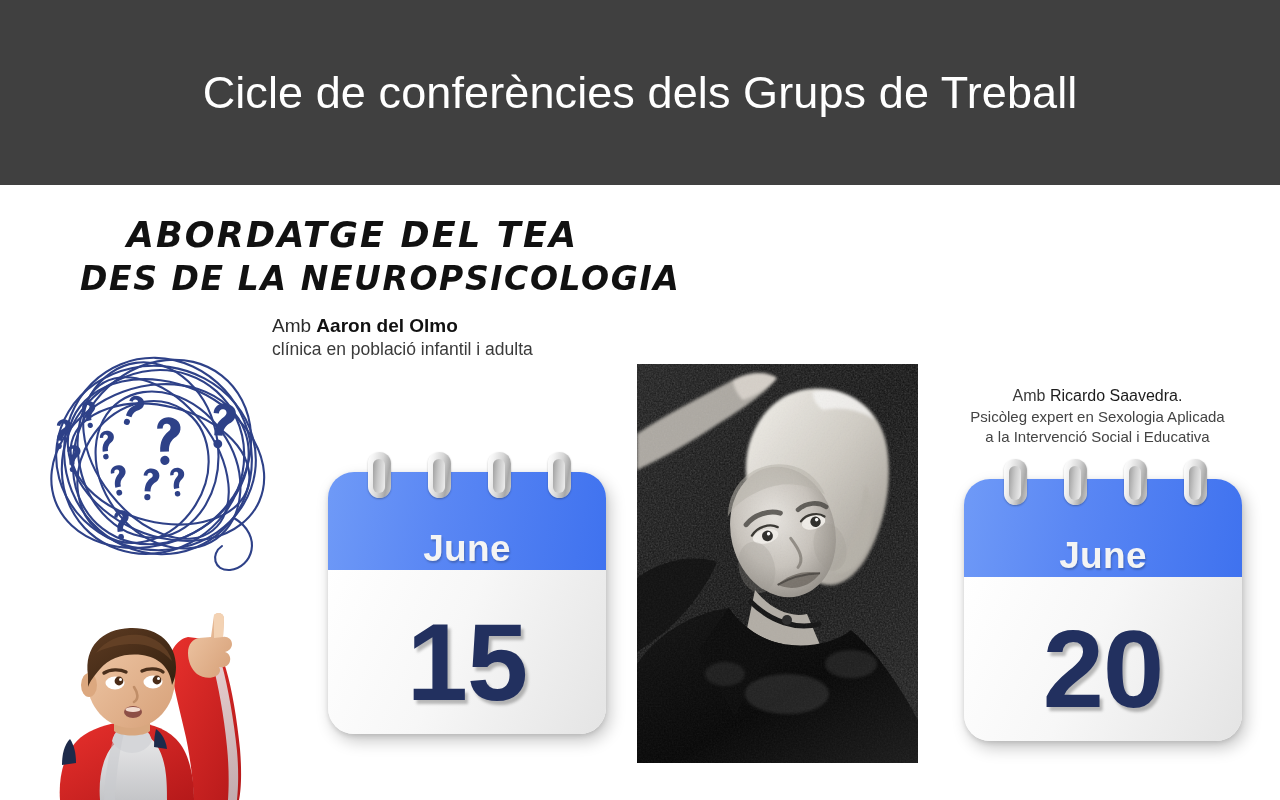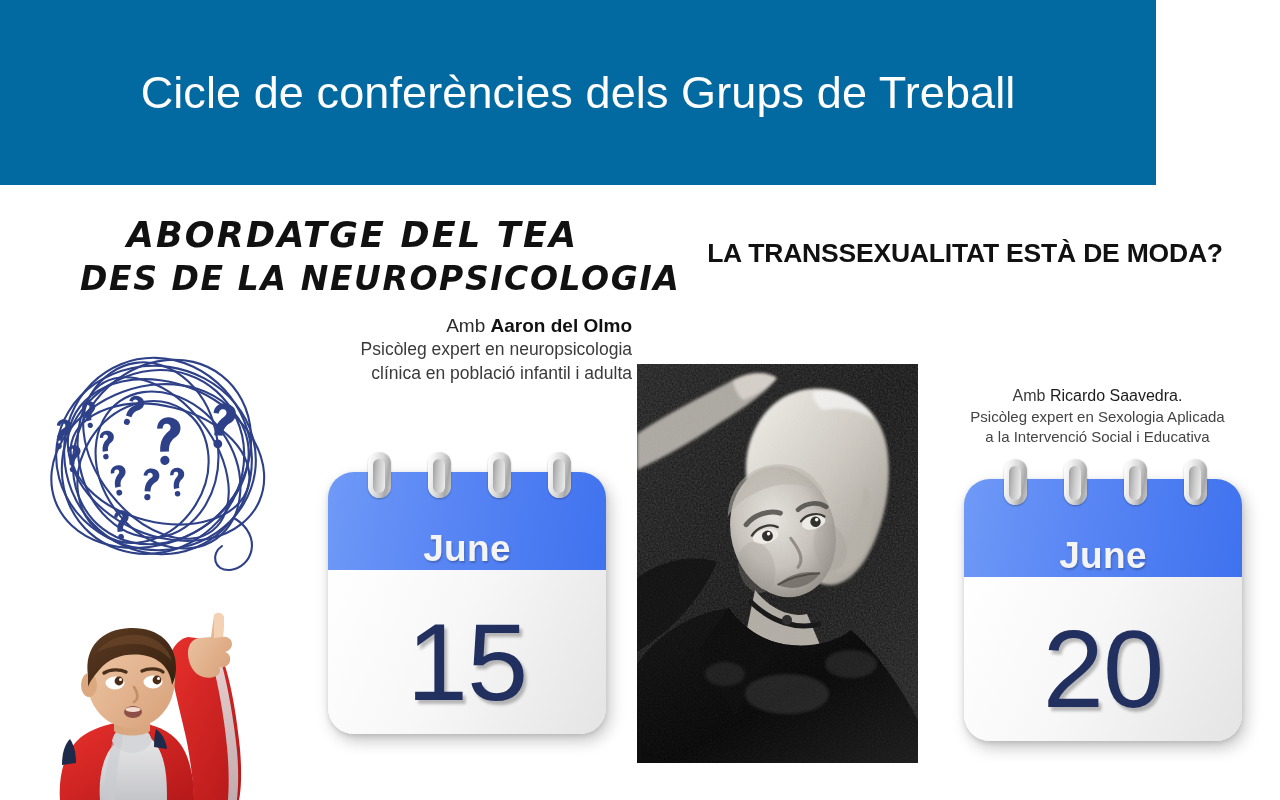"Cicle de conferències dels Grups" .header-banner { background: #0369a1 -> #404040; width: 1156px -> 1280px }
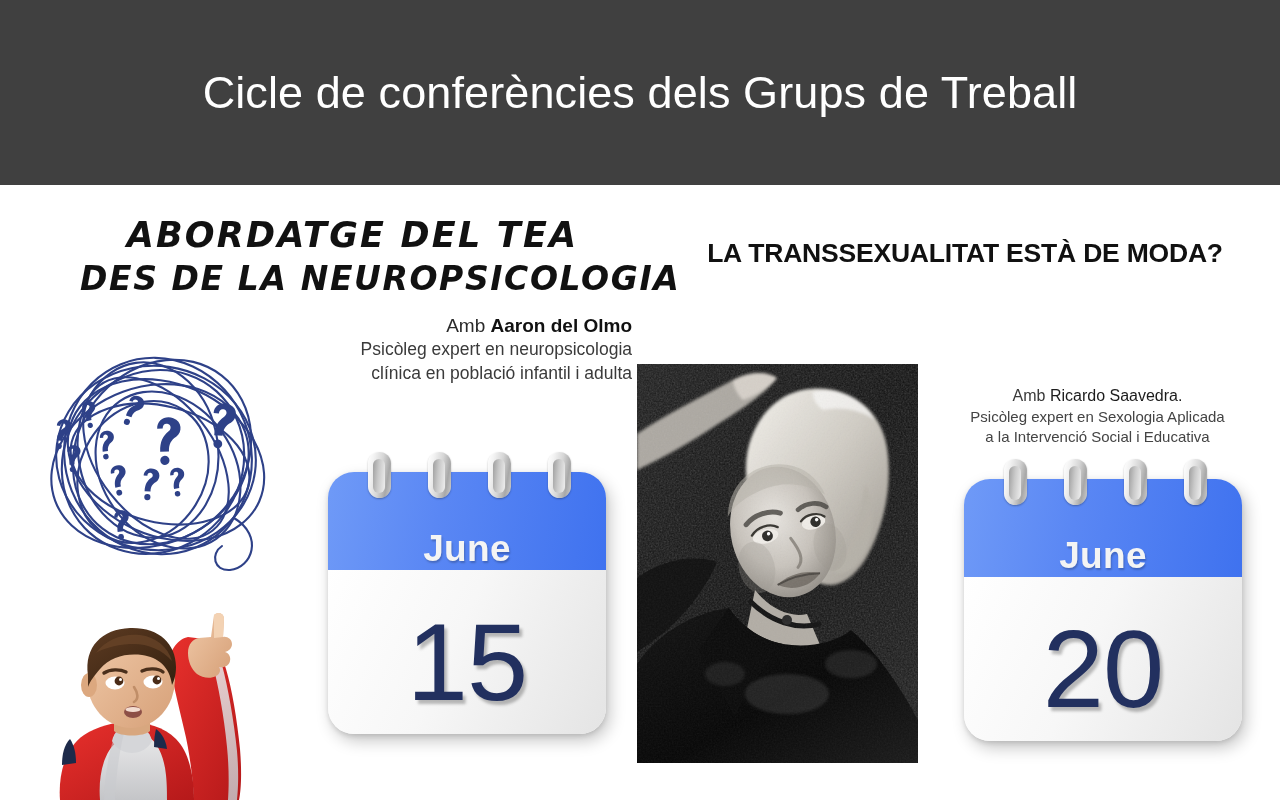"LA TRANSSEXUALITAT ESTÀ DE MODA?" div.right-title-line { html: <div>LA TRANSSEXUALITAT ESTÀ DE MODA?</div> -> none }
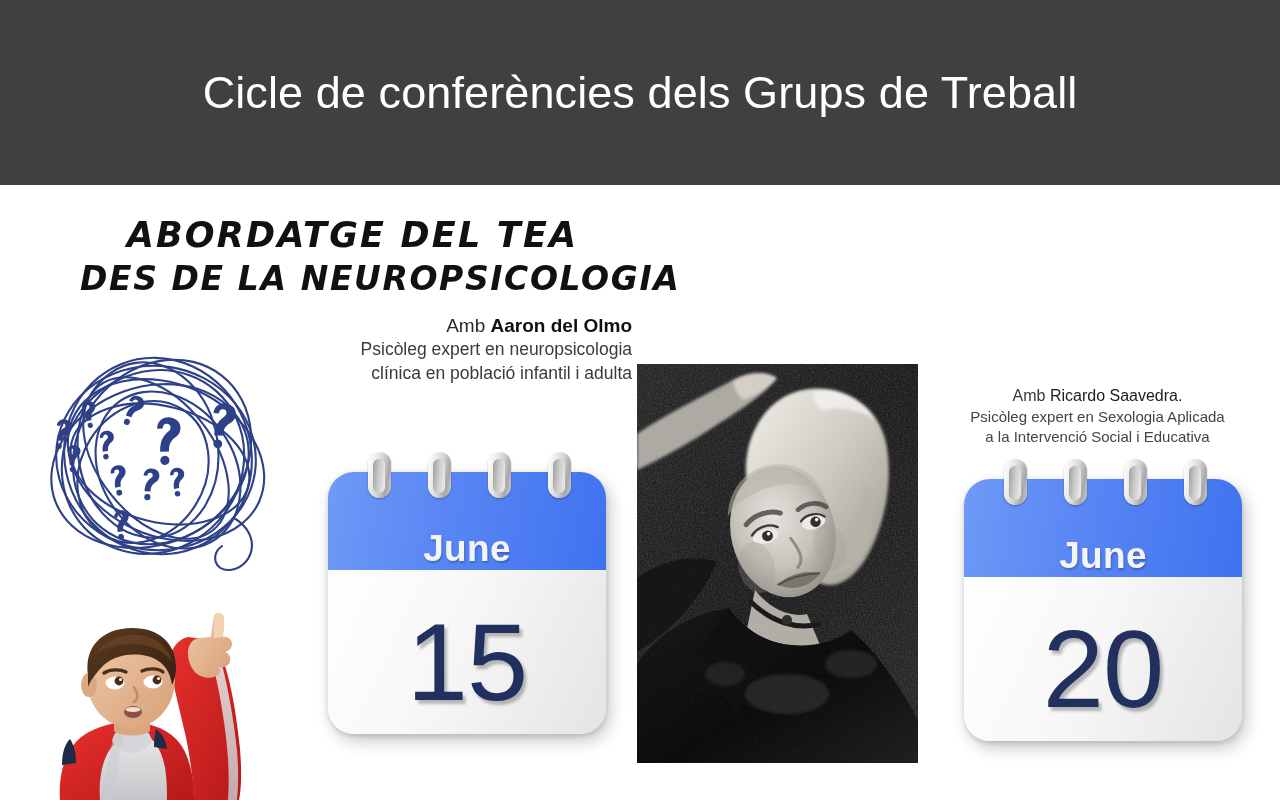"Amb Aaron del Olmo" .left-speaker { left: 280px -> 272px; text-align: right -> left }
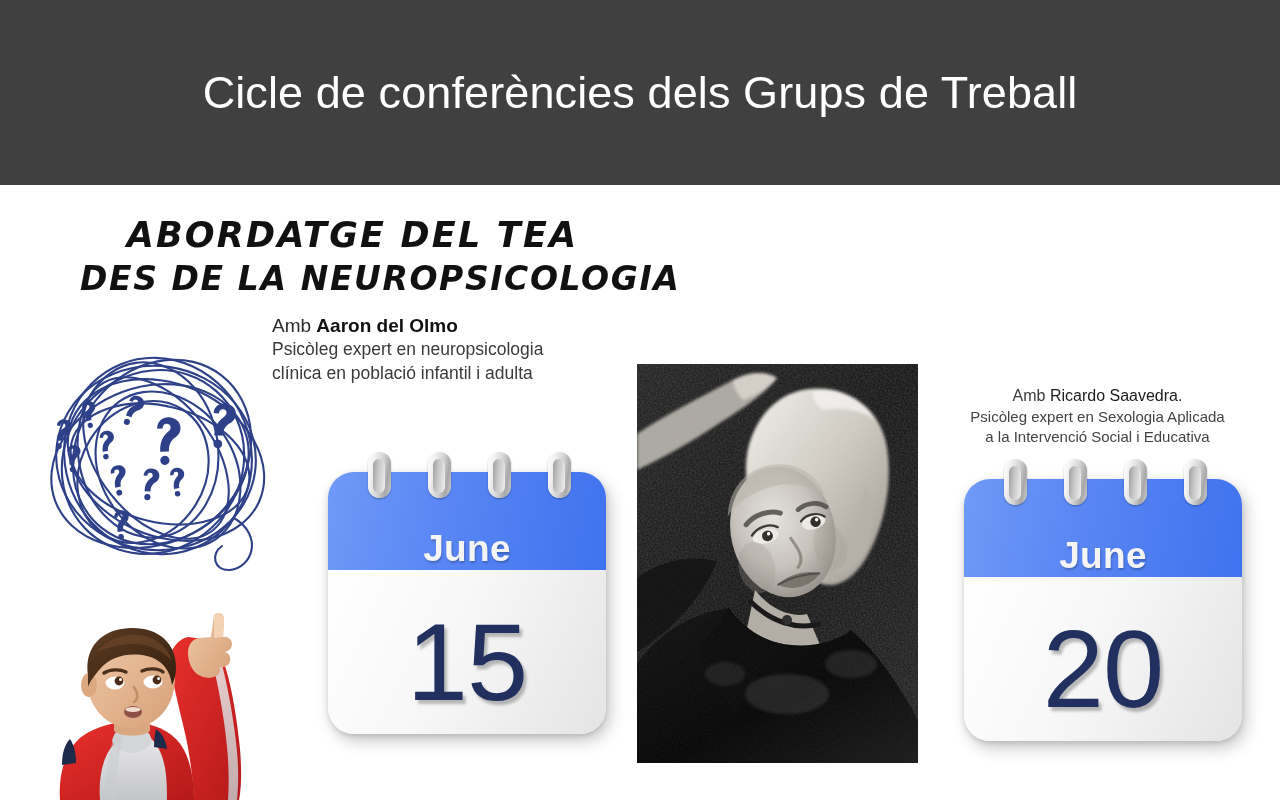"Psicòleg expert en neuropsicologia" div.spk-sub { html: <div>Psicòleg expert en neuropsicologia</div> -> none }
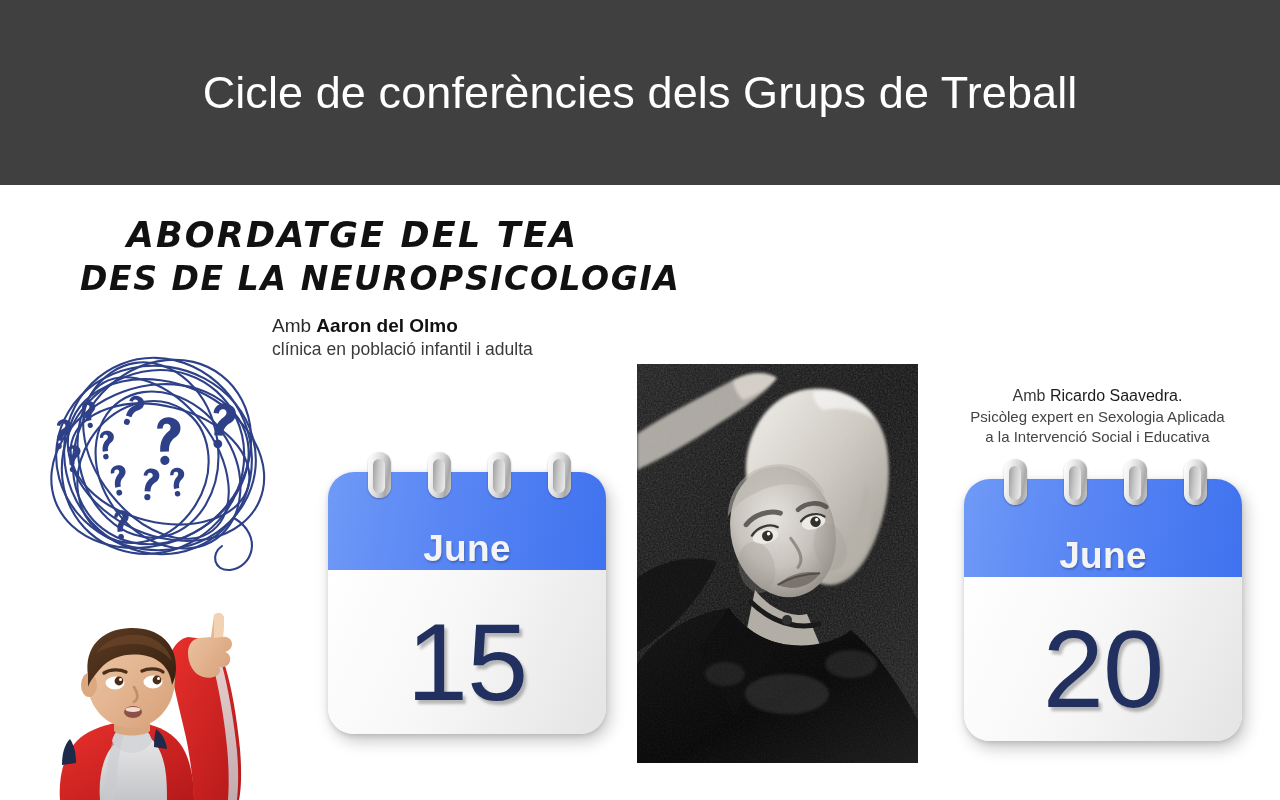"15" .cal-day { font-weight: 400 -> 700 }
